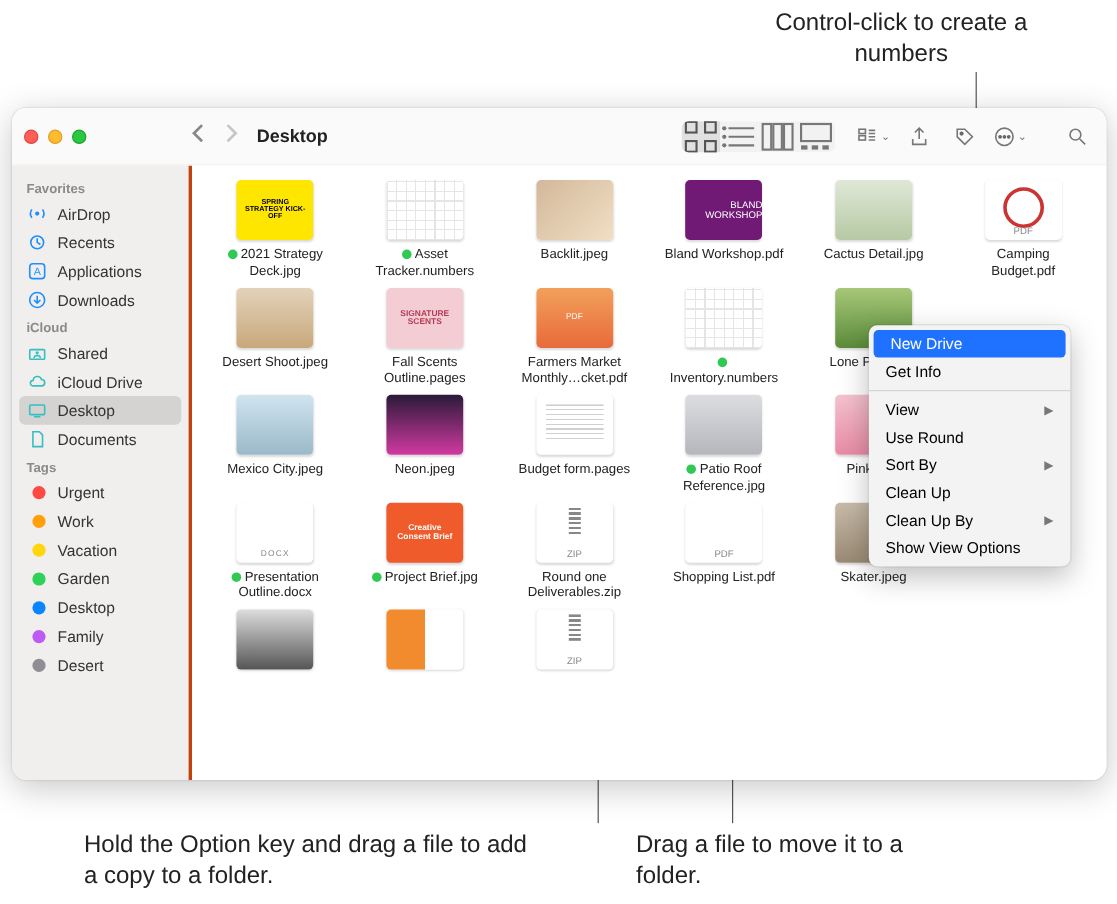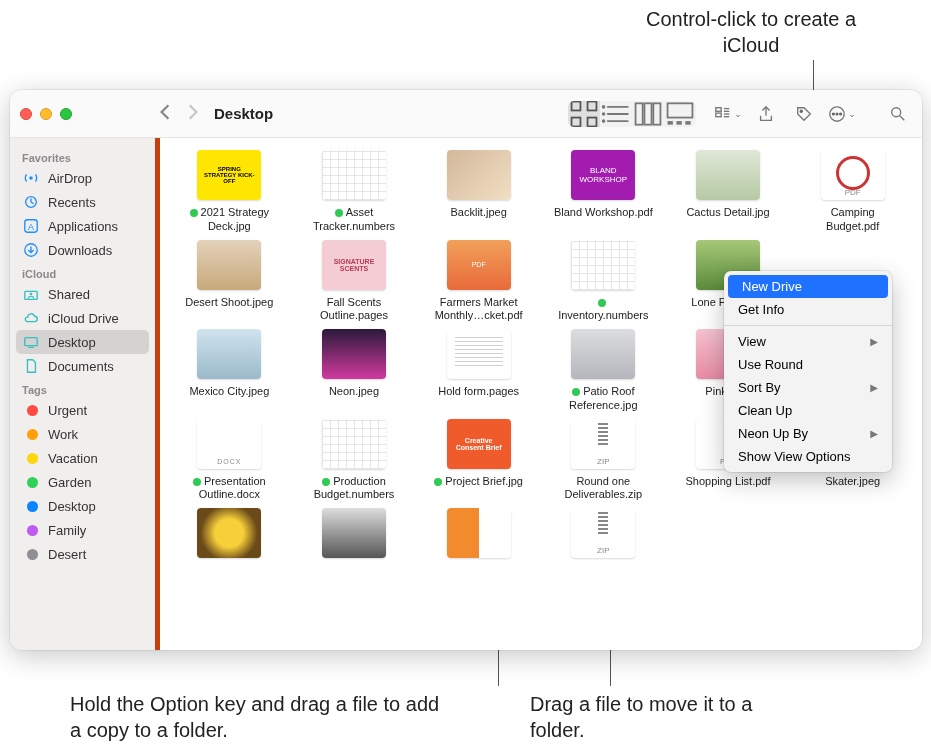"Control-click to create a iCloud" div.callout { text: iCloud -> numbers }
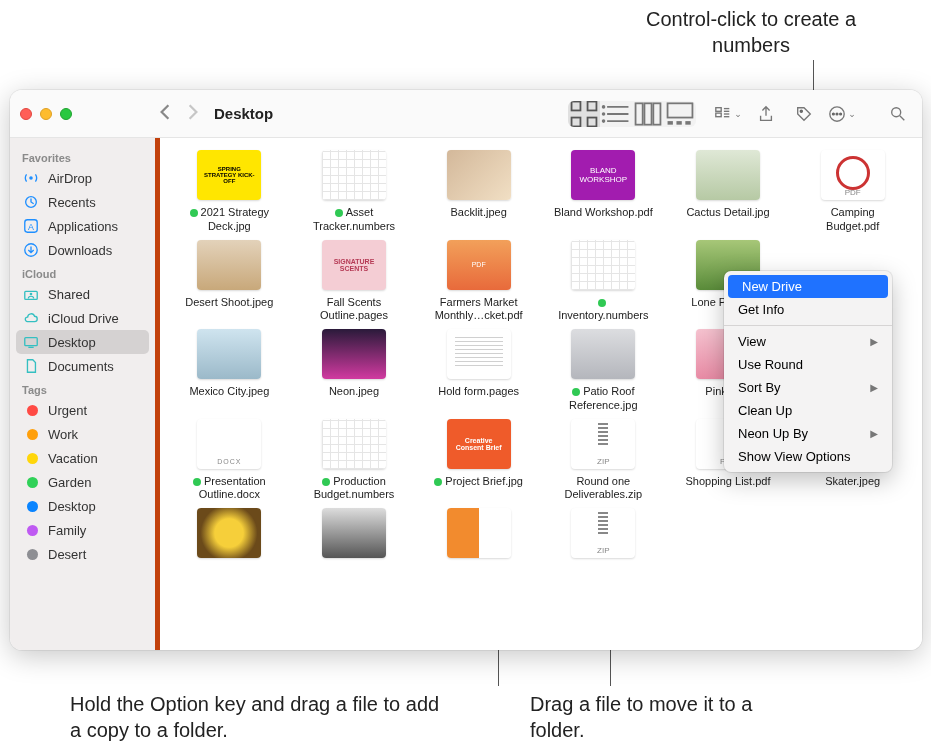"Favorites" .sidebar { border-right: 5px solid #c2410c -> 3px solid #c2410c }
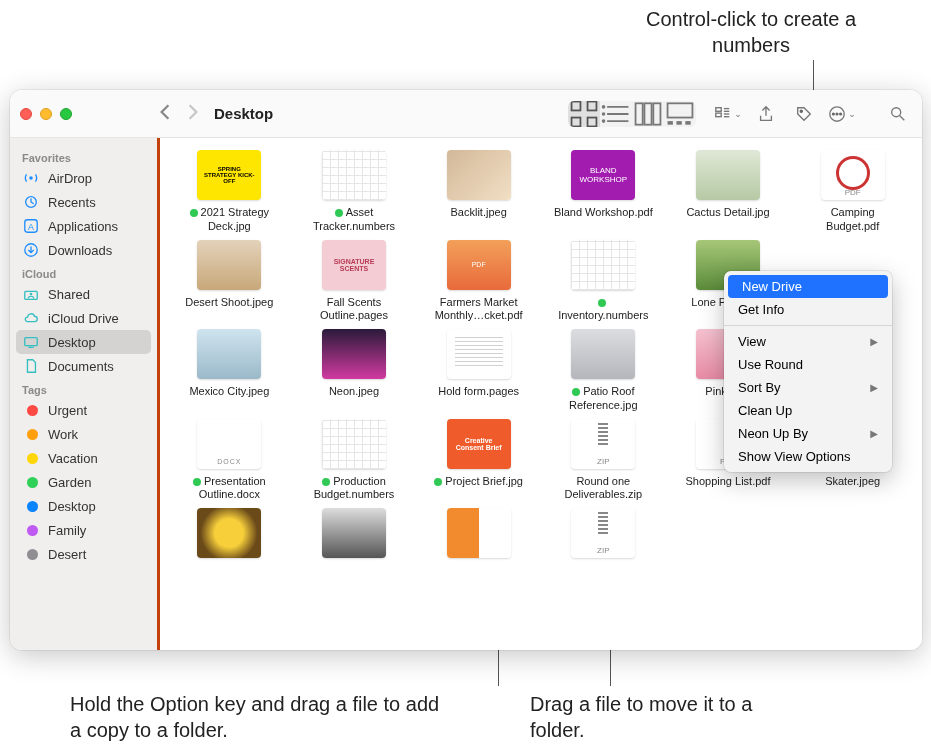"BLAND WORKSHOP" .t-bland { background: #a21caf -> #701a75; text-align: none -> right }
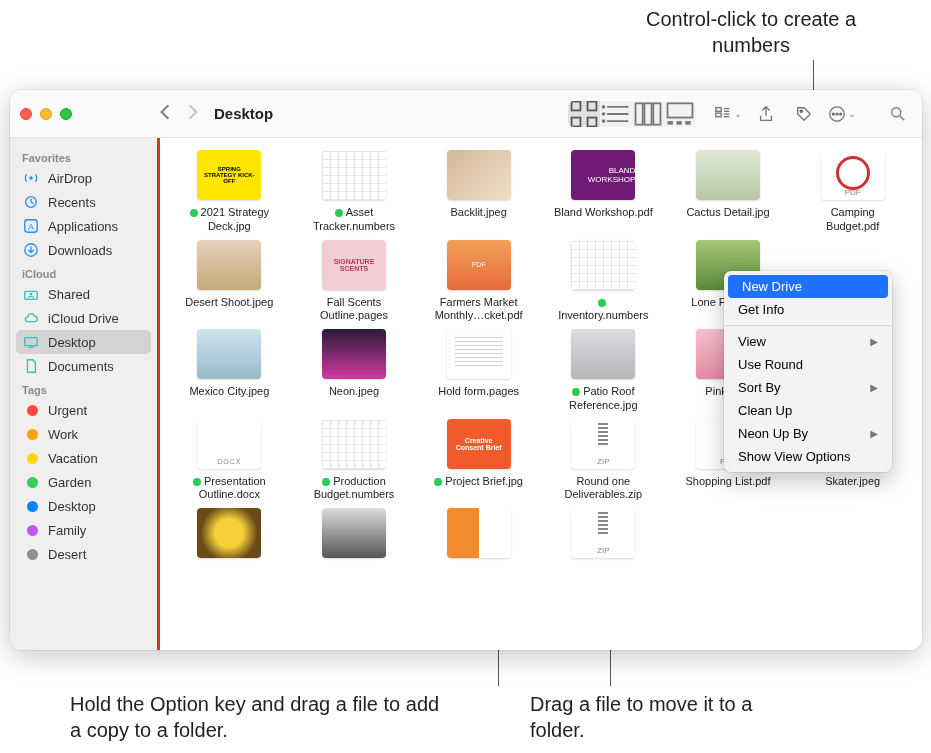"Hold form.pages" div.fname { text: Hold -> Budget }
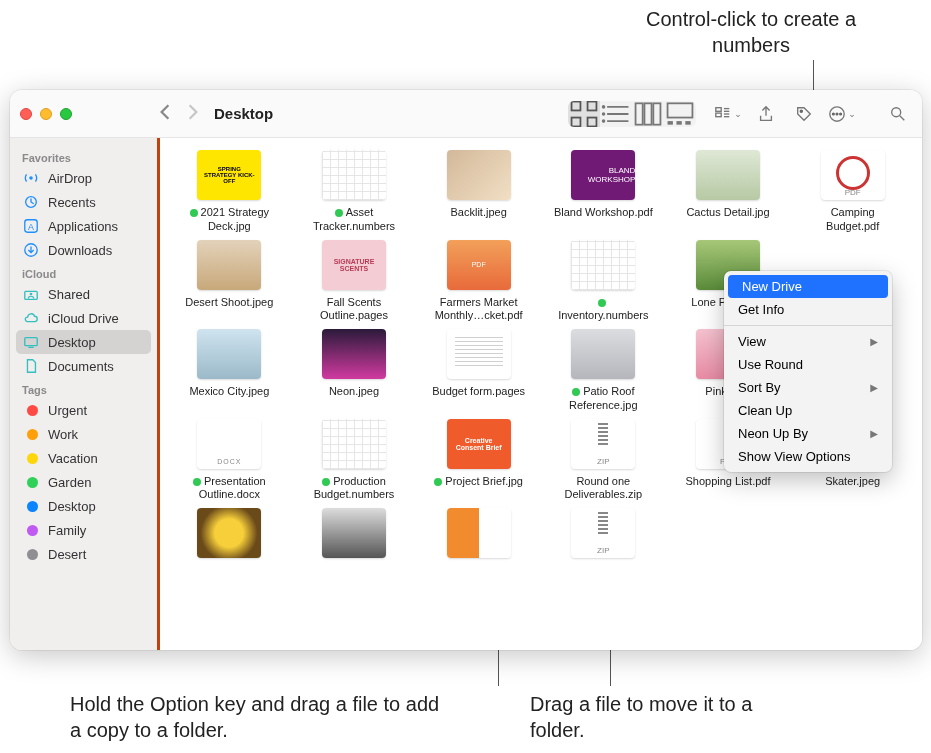"Neon Up By" span { text: Neon -> Clean }
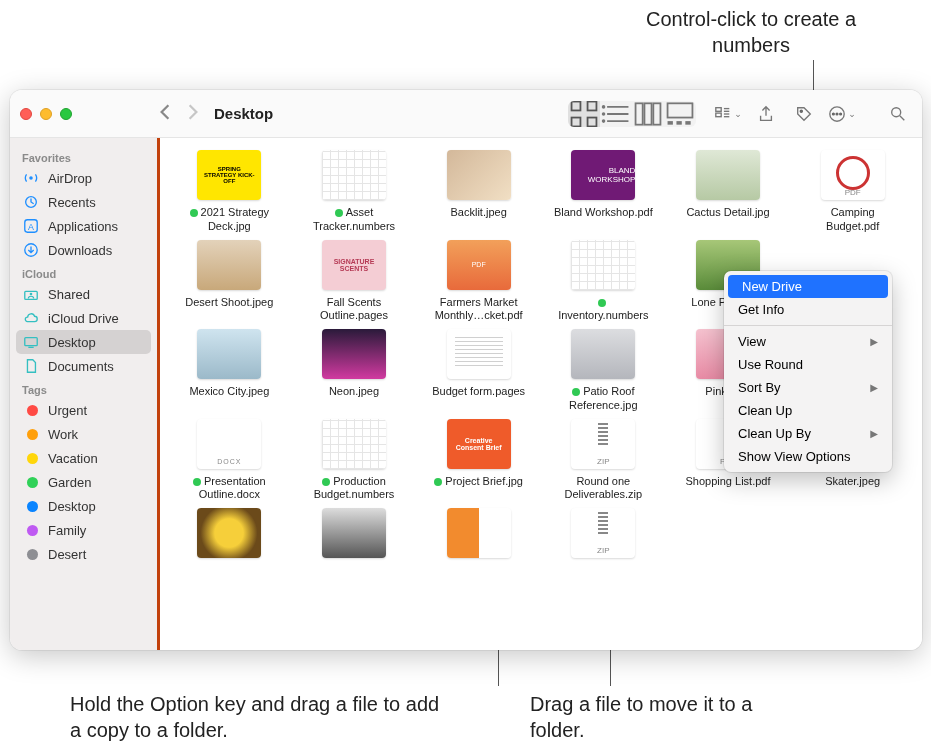"Production Budget.numbers" div.file { html: <div> <div></div> <div><span></span>Production Budget.numbers</div> </div> -> none }
